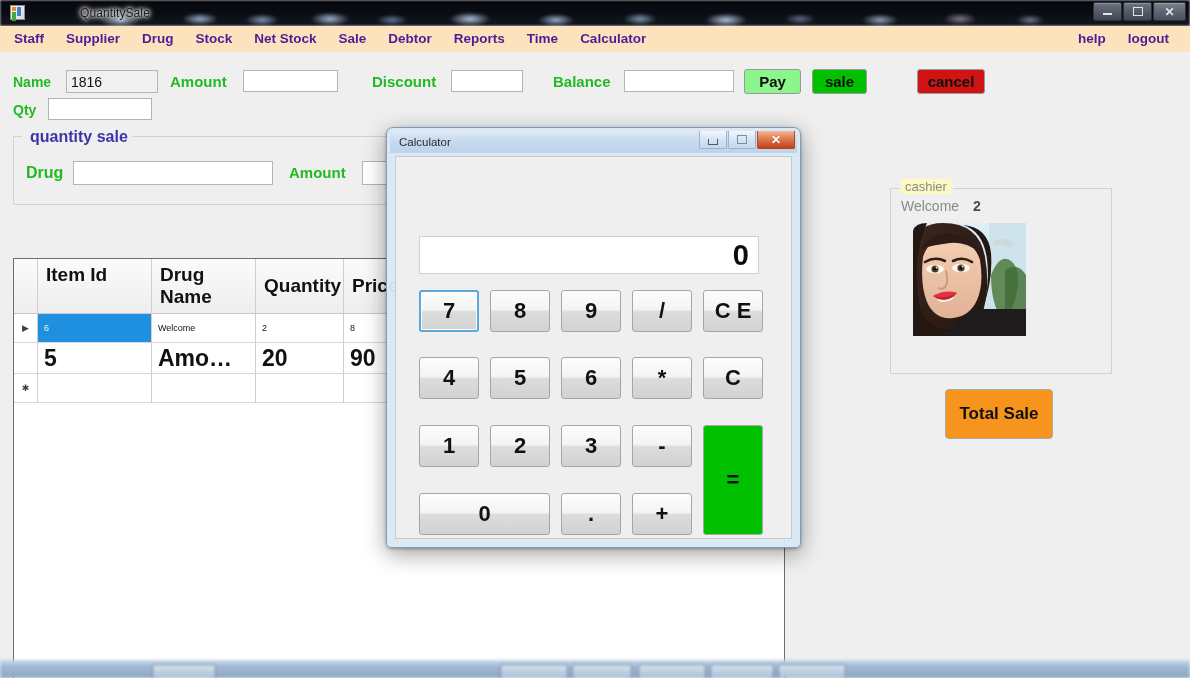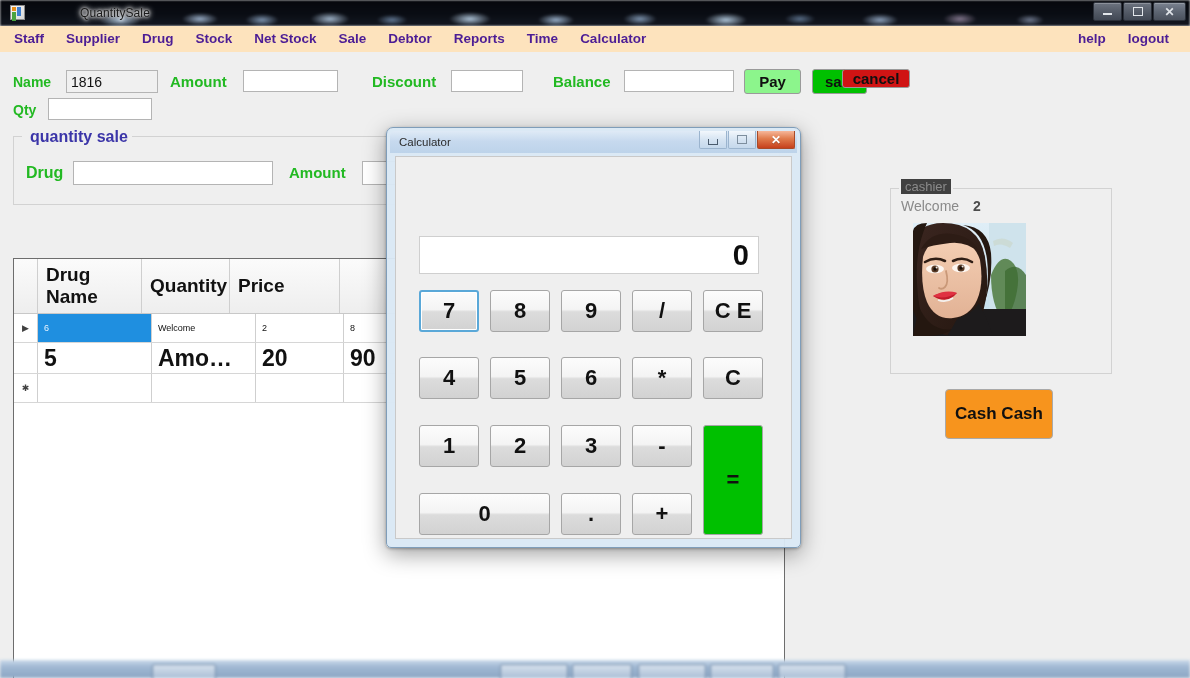"cancel" div { height: 19px -> 25px; left: 842px -> 917px }
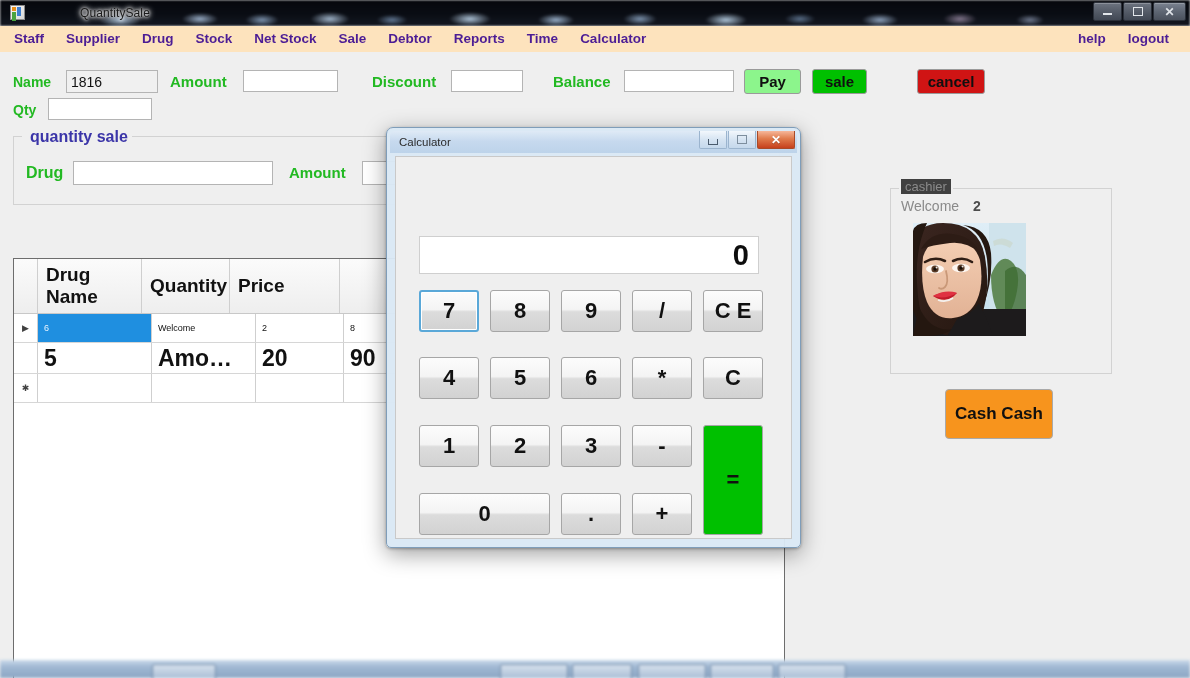"cashier" #group-cashier-legend { background: #404040 -> #fef9c3 }
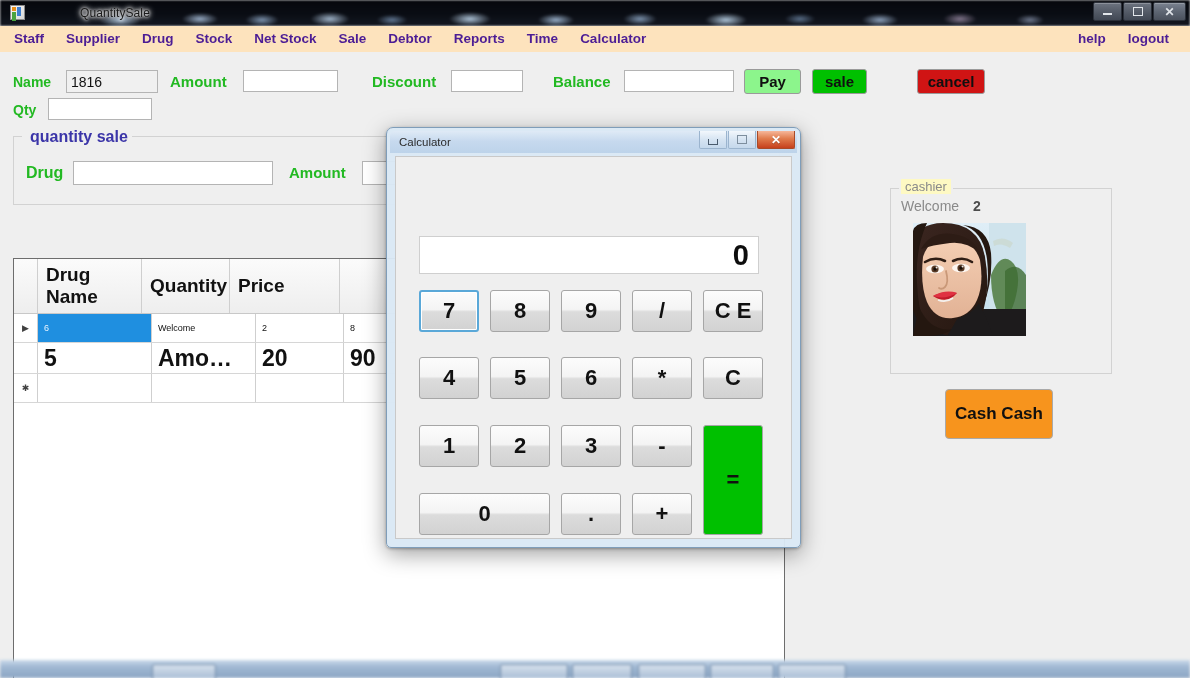"Item Id" div.gh-cell { html: none -> <div>Item Id</div> }
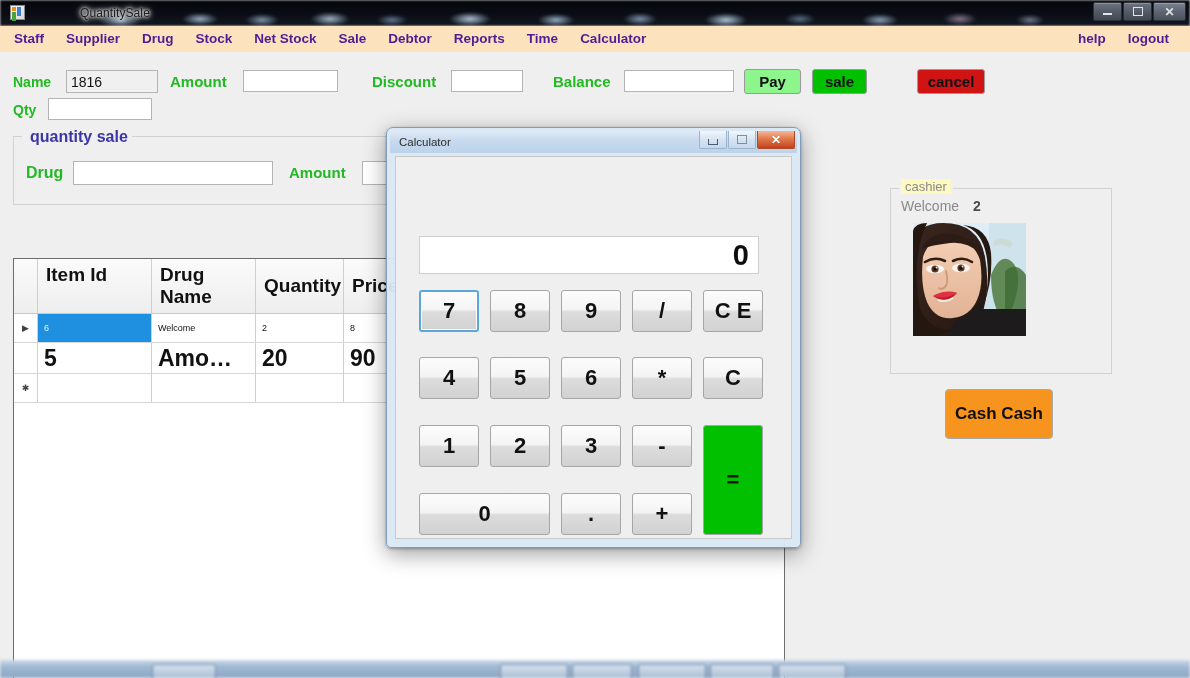"Cash Cash" div { text: Cash Cash -> Total Sale }
